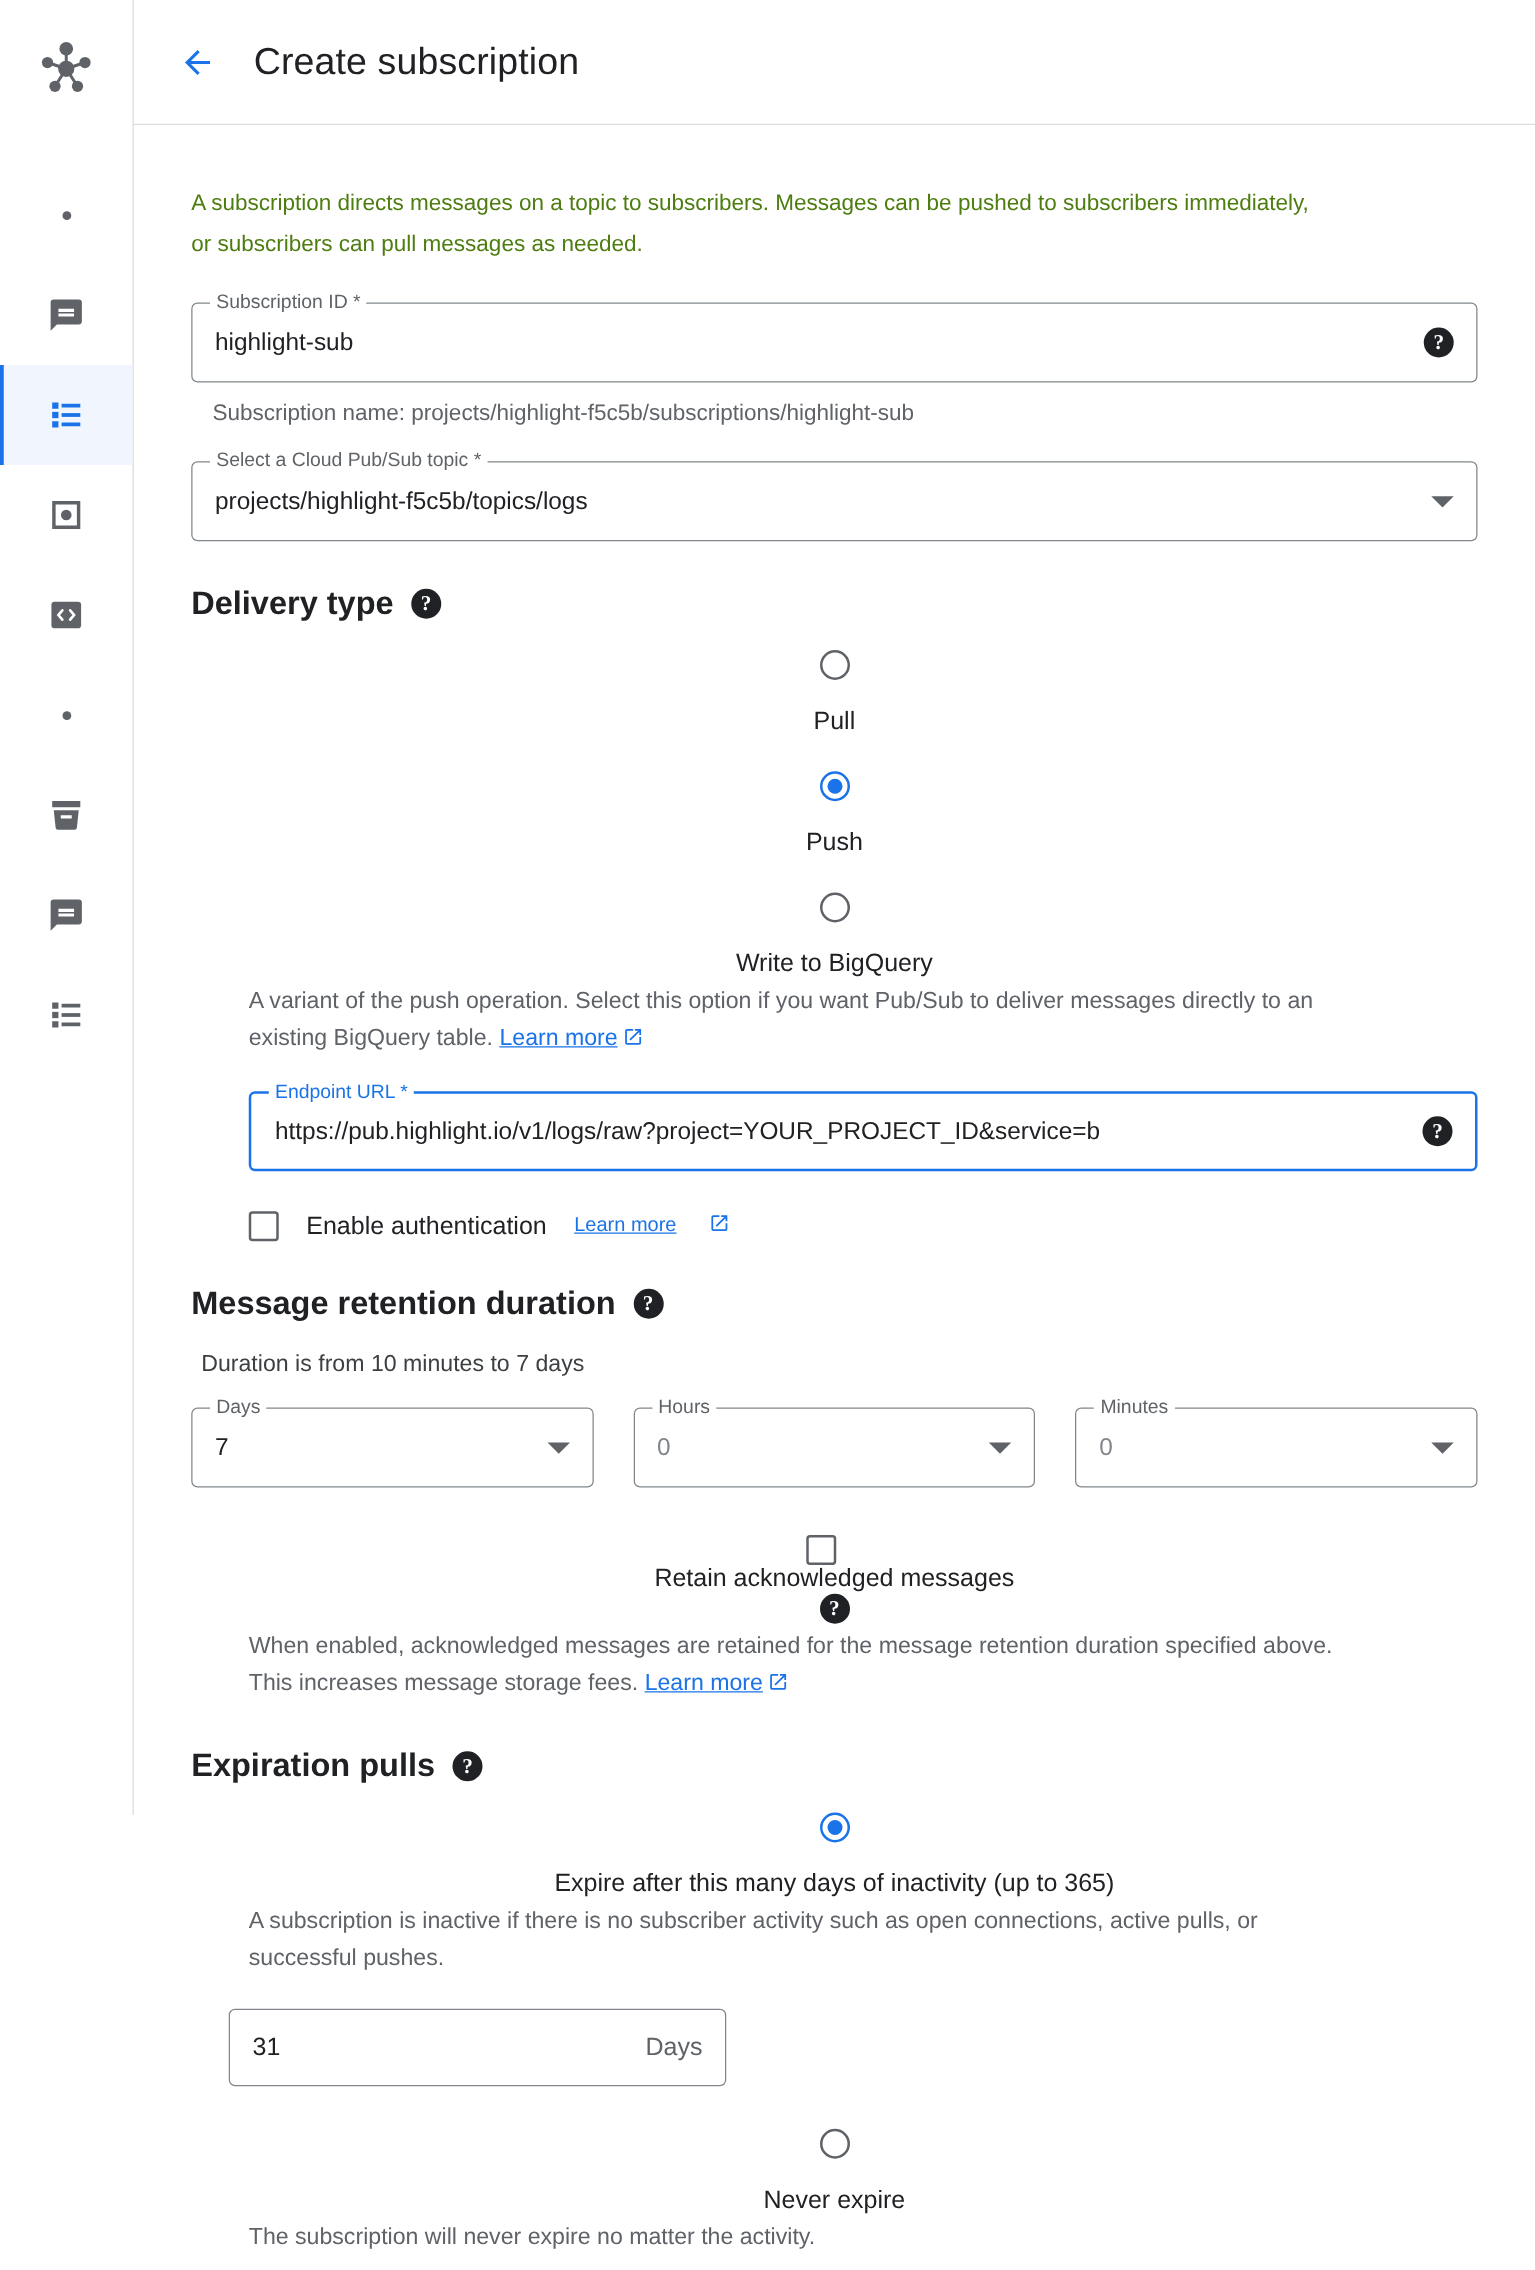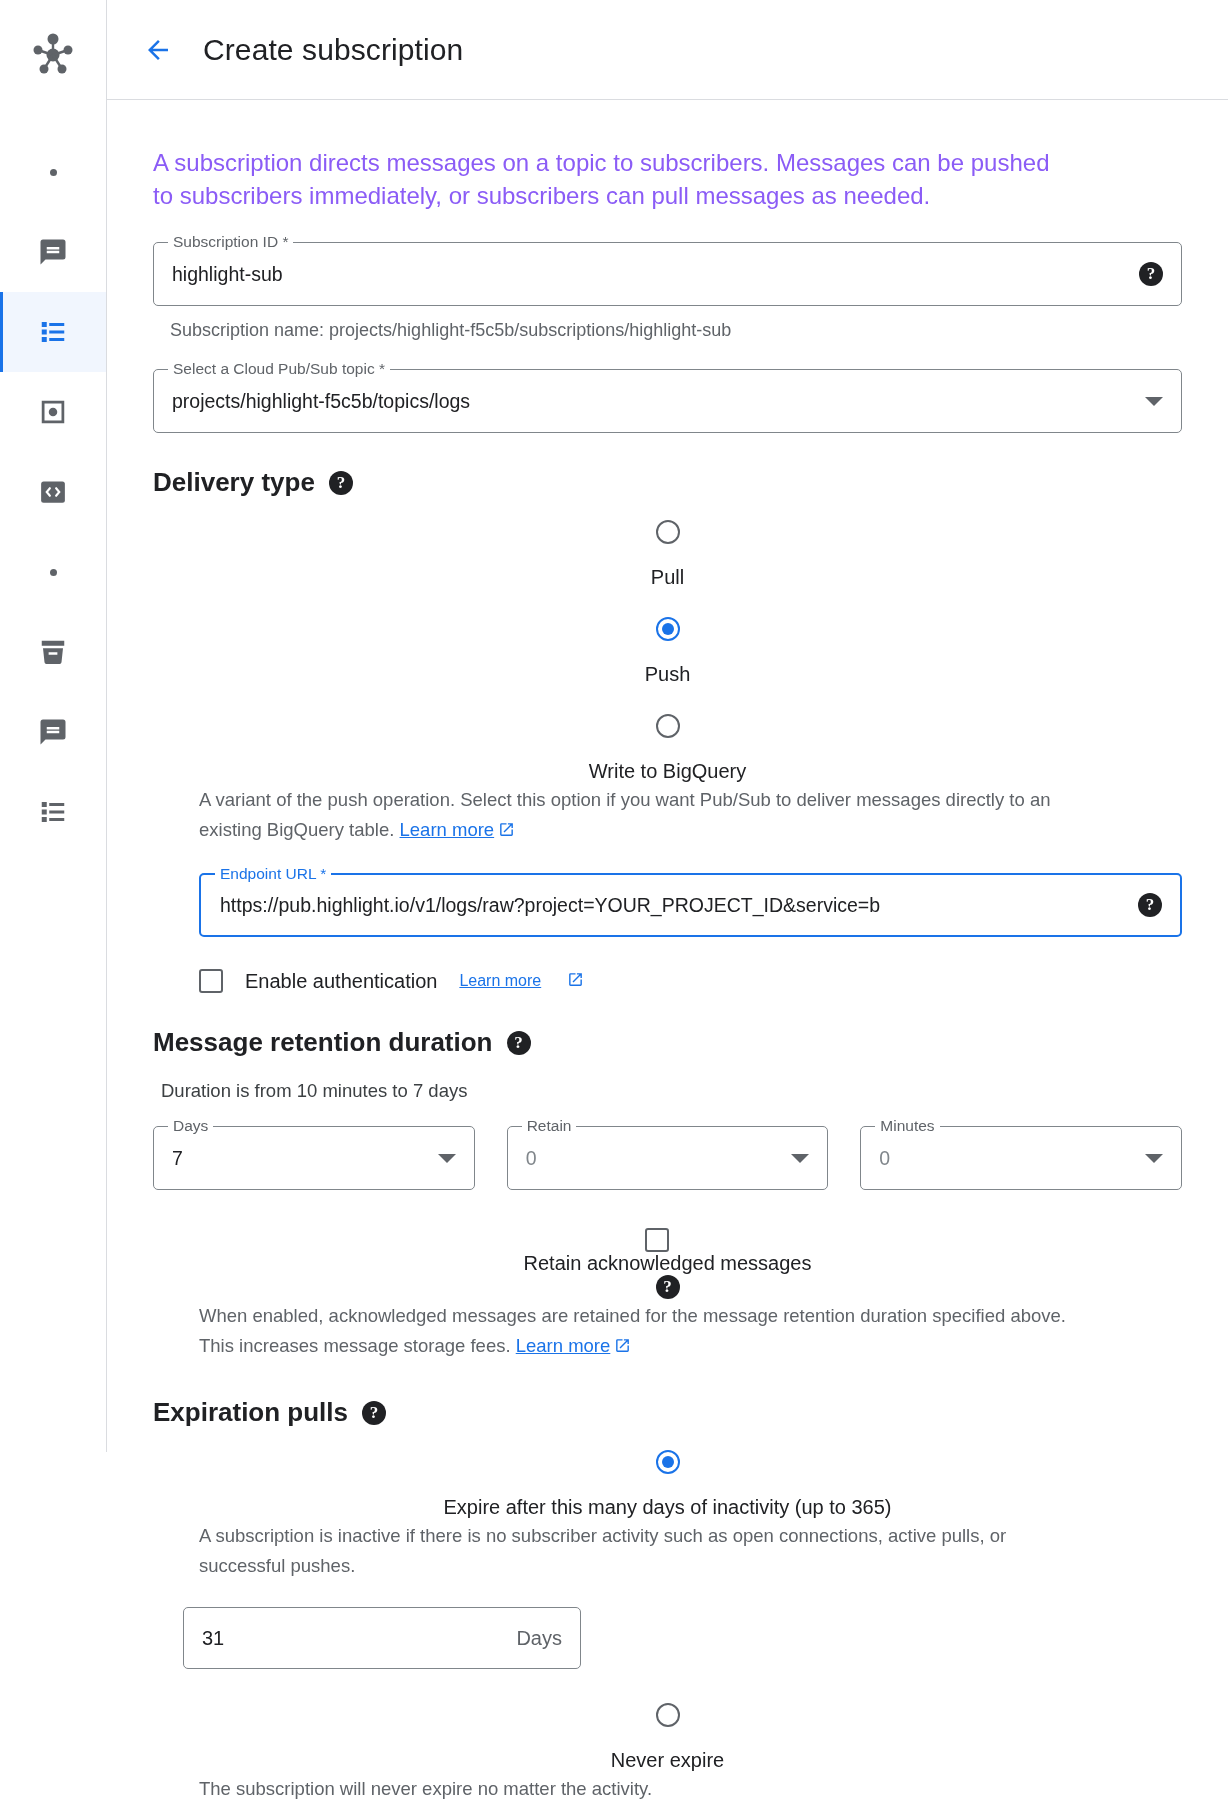"A subscription directs messages on" .intro { color: #8b5cf6 -> #4d7c0f; font-size: 24px -> 18px }
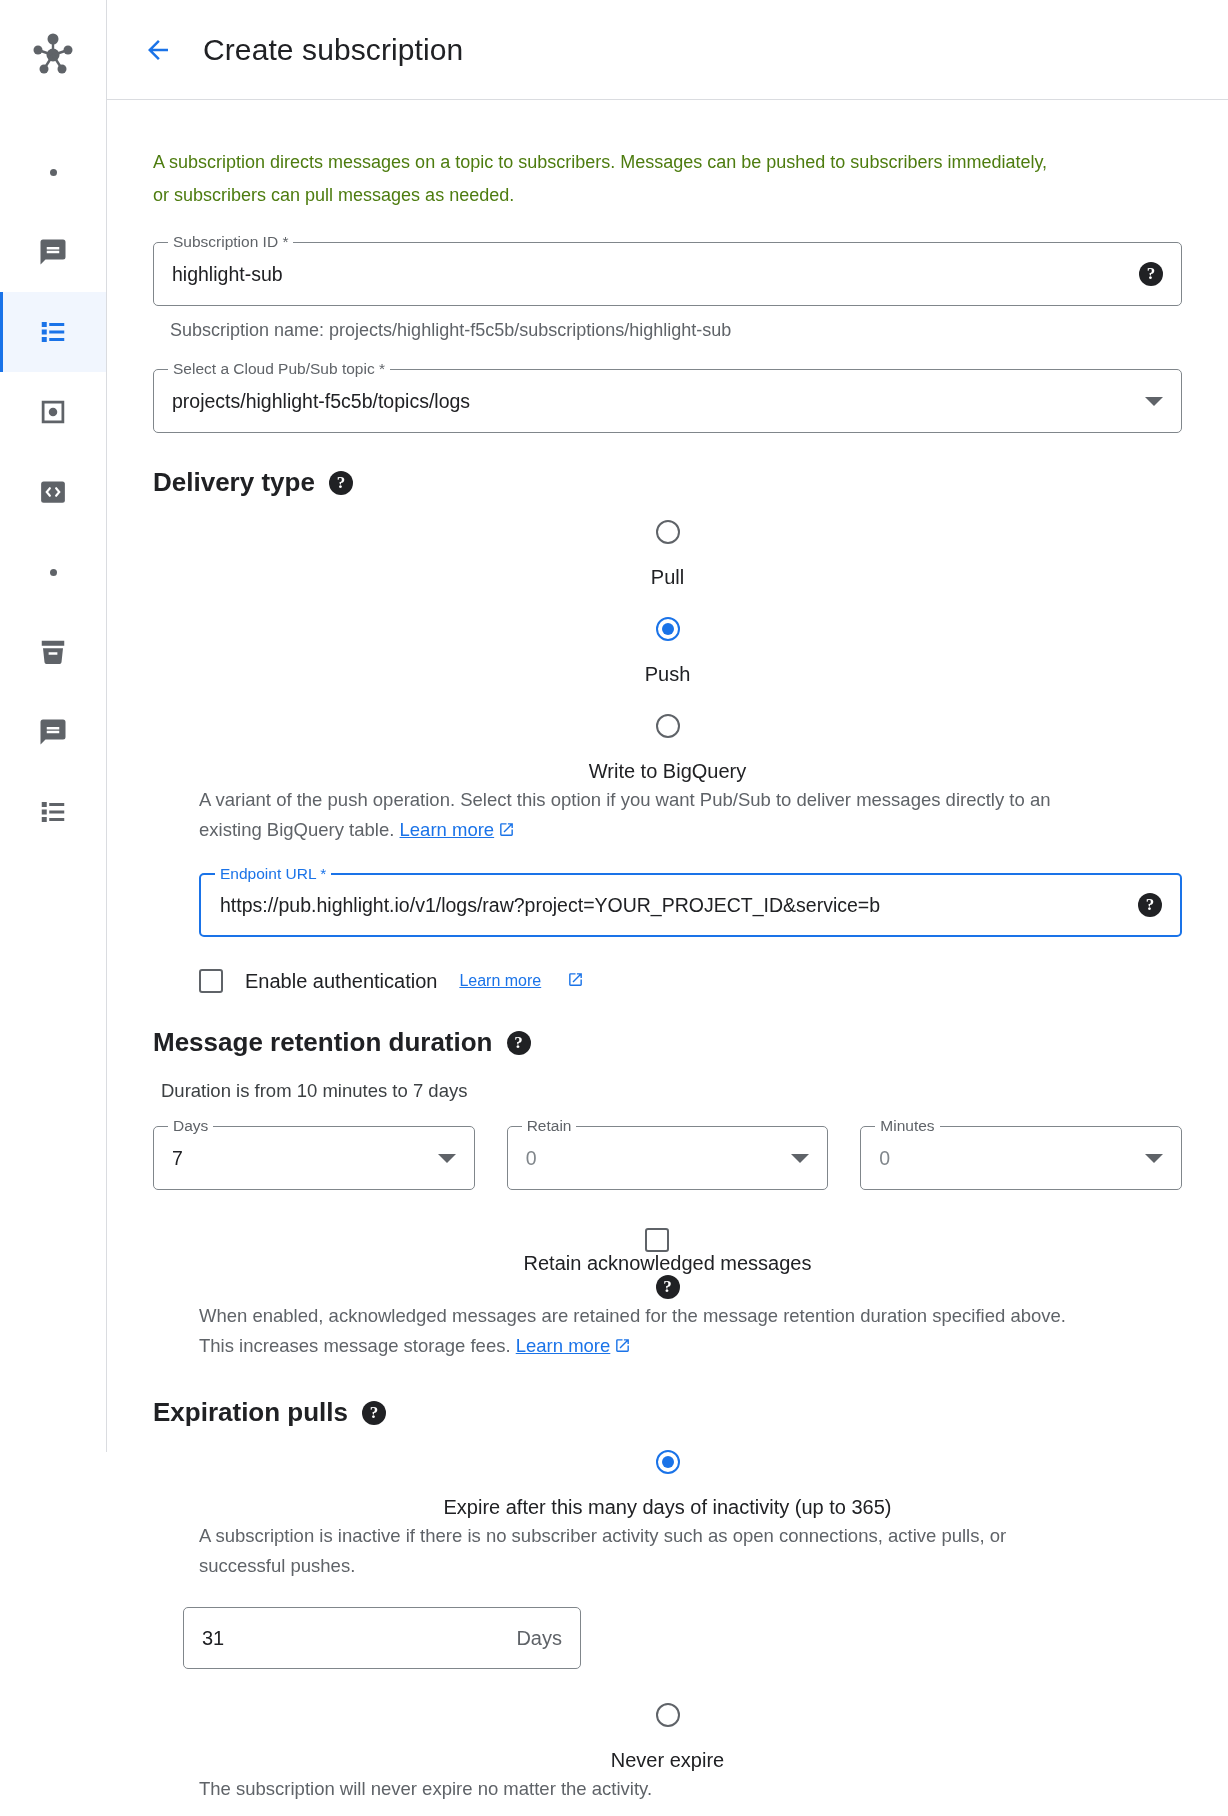"Retain" span.legend { text: Retain -> Hours }
